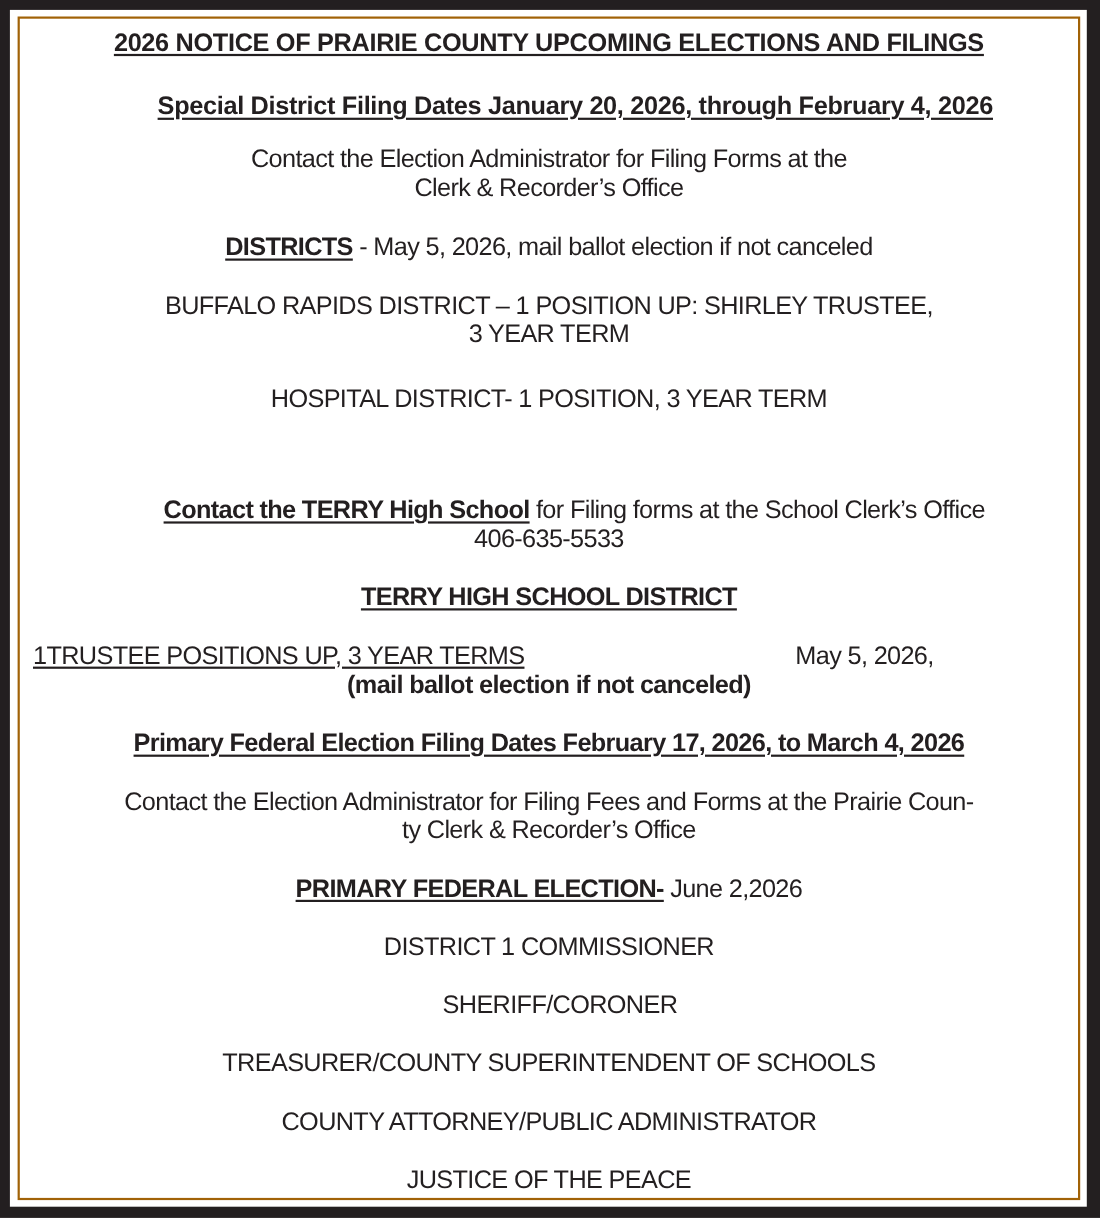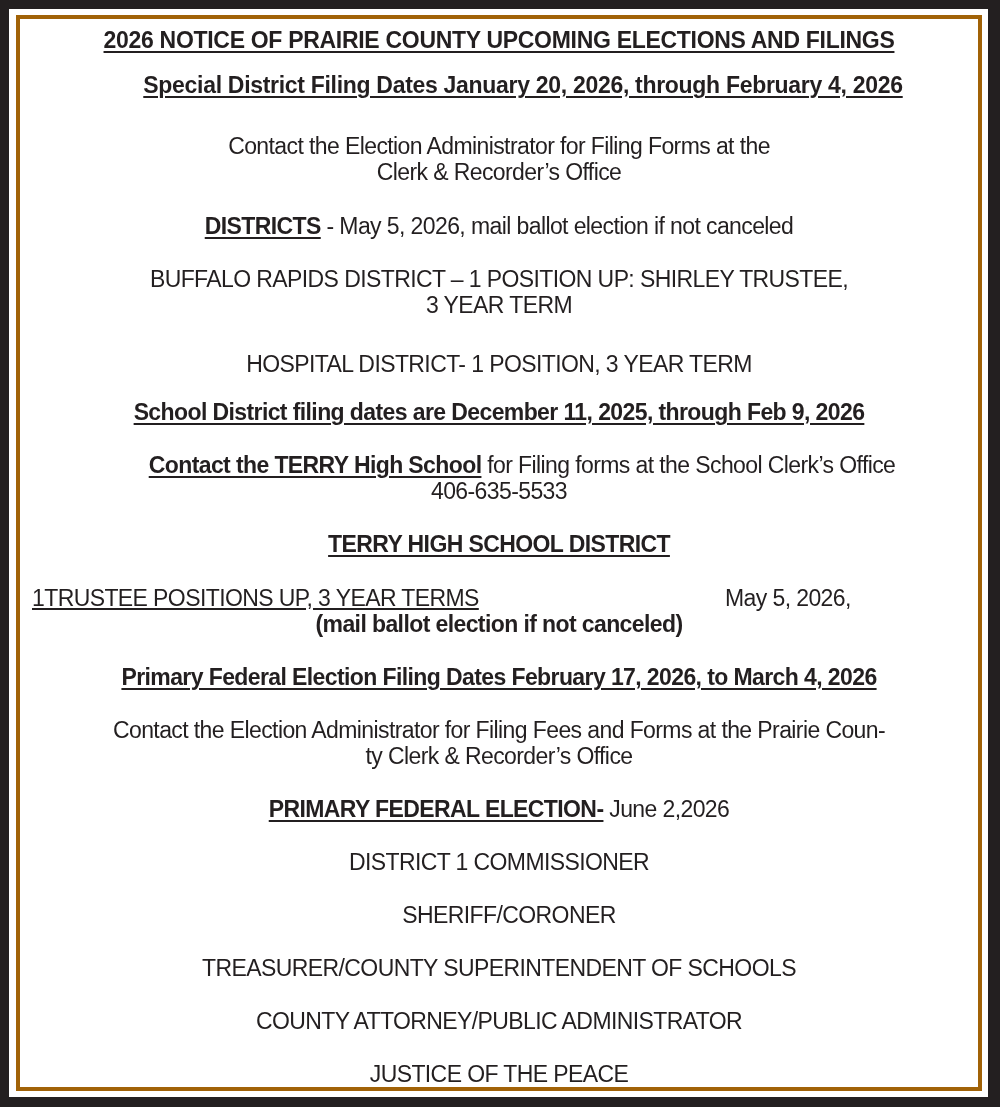"2026 NOTICE OF PRAIRIE COUNTY" .inner-frame { border: 4px solid #a16207 -> 2px solid #a16207 }
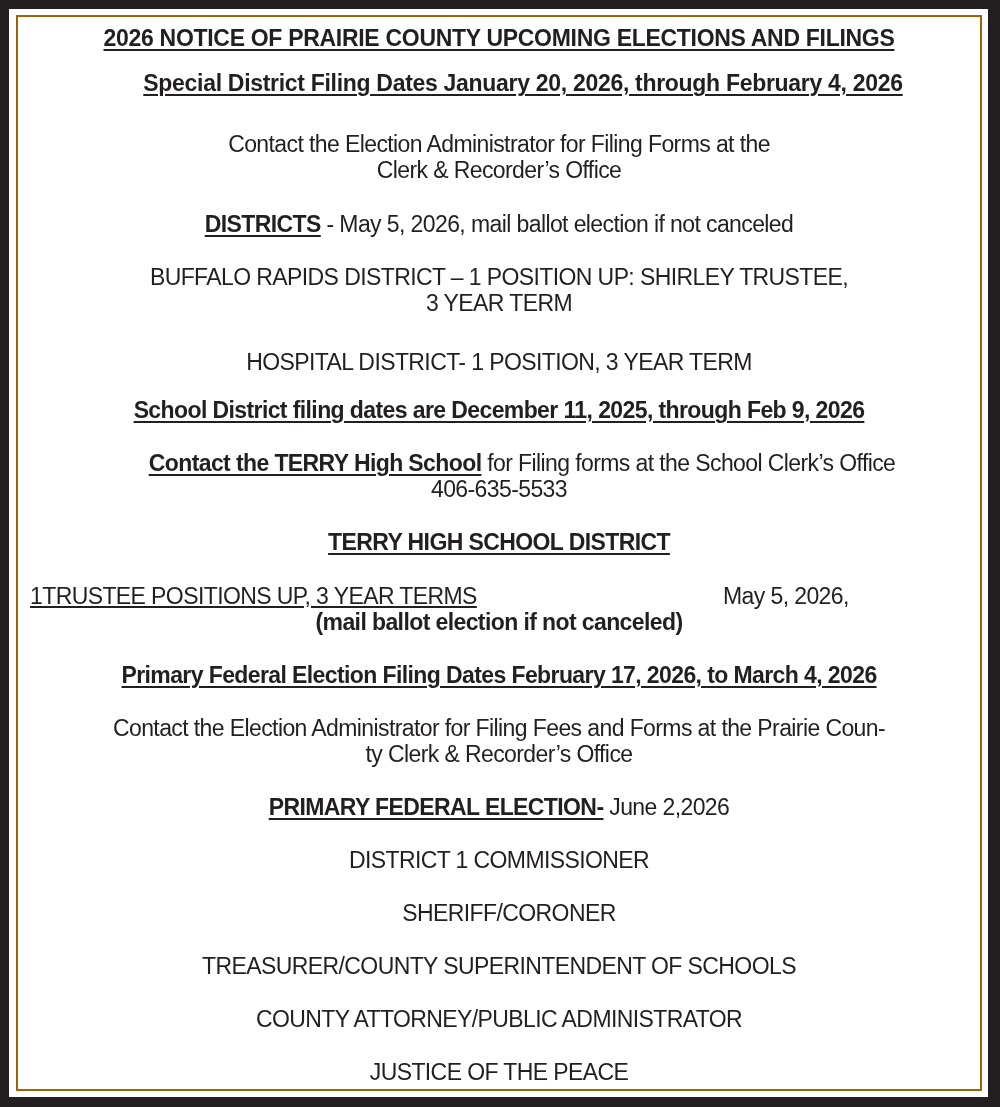"Special District Filing Dates January" div.line { top: 53px -> 66px }
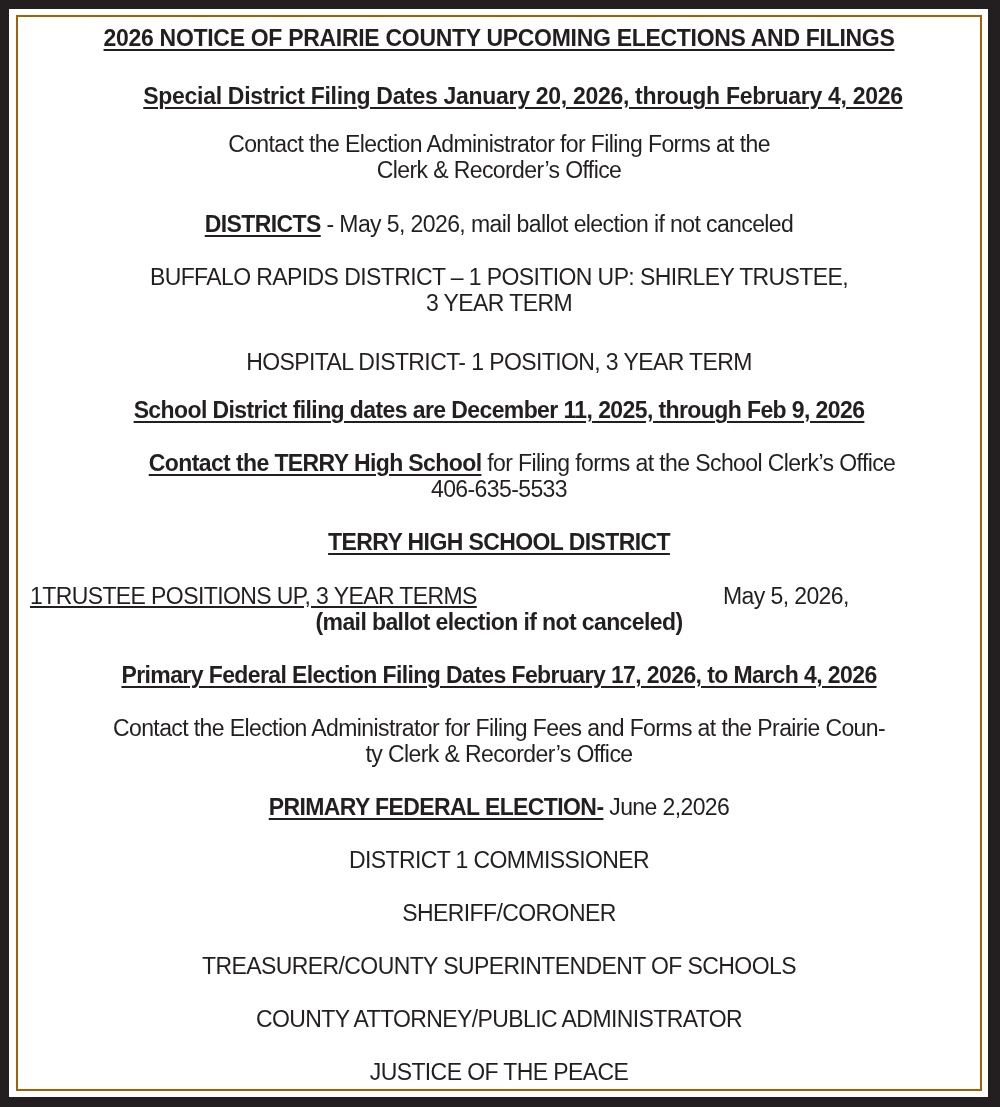"School District filing dates are" div.line { html: <div>School District filing dates are December 11, 2025, through Feb 9, 2026</div> -> none }
